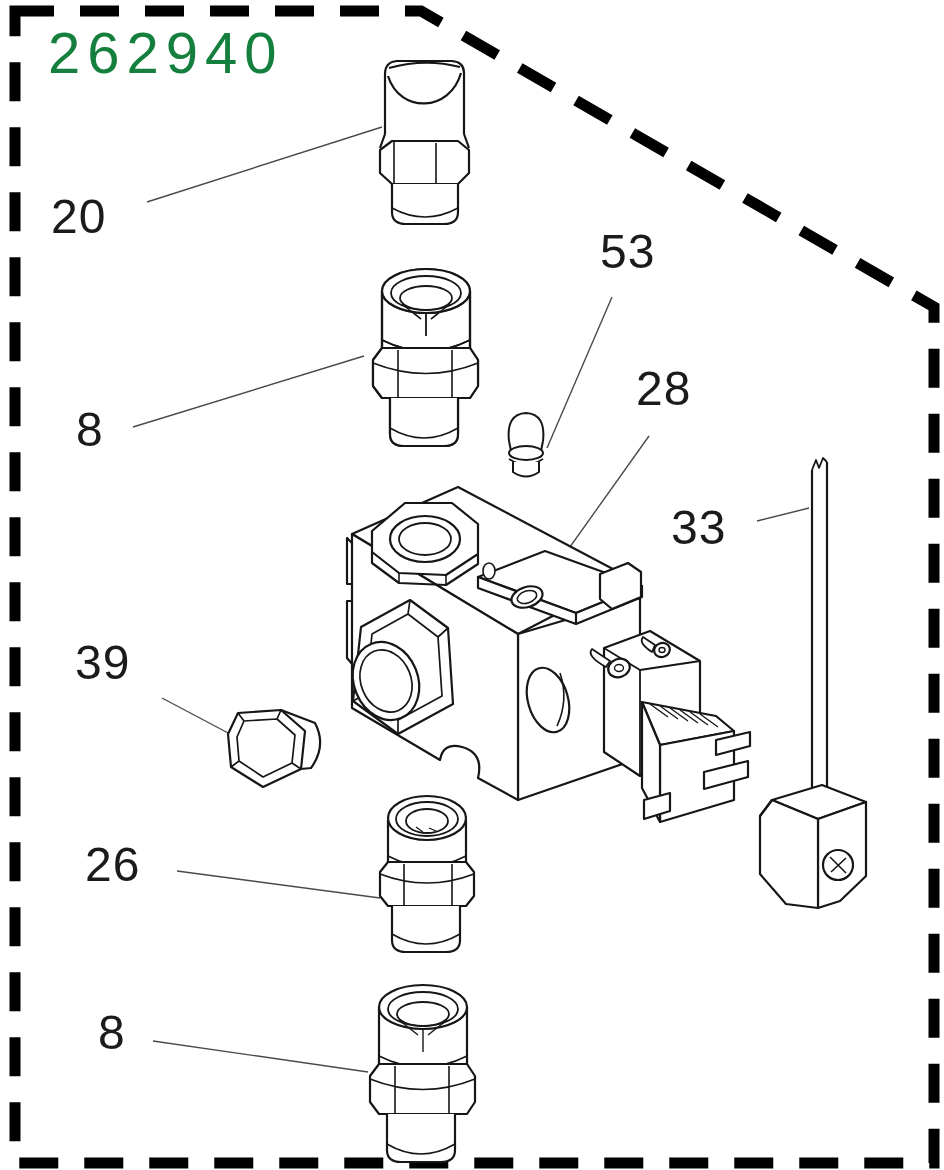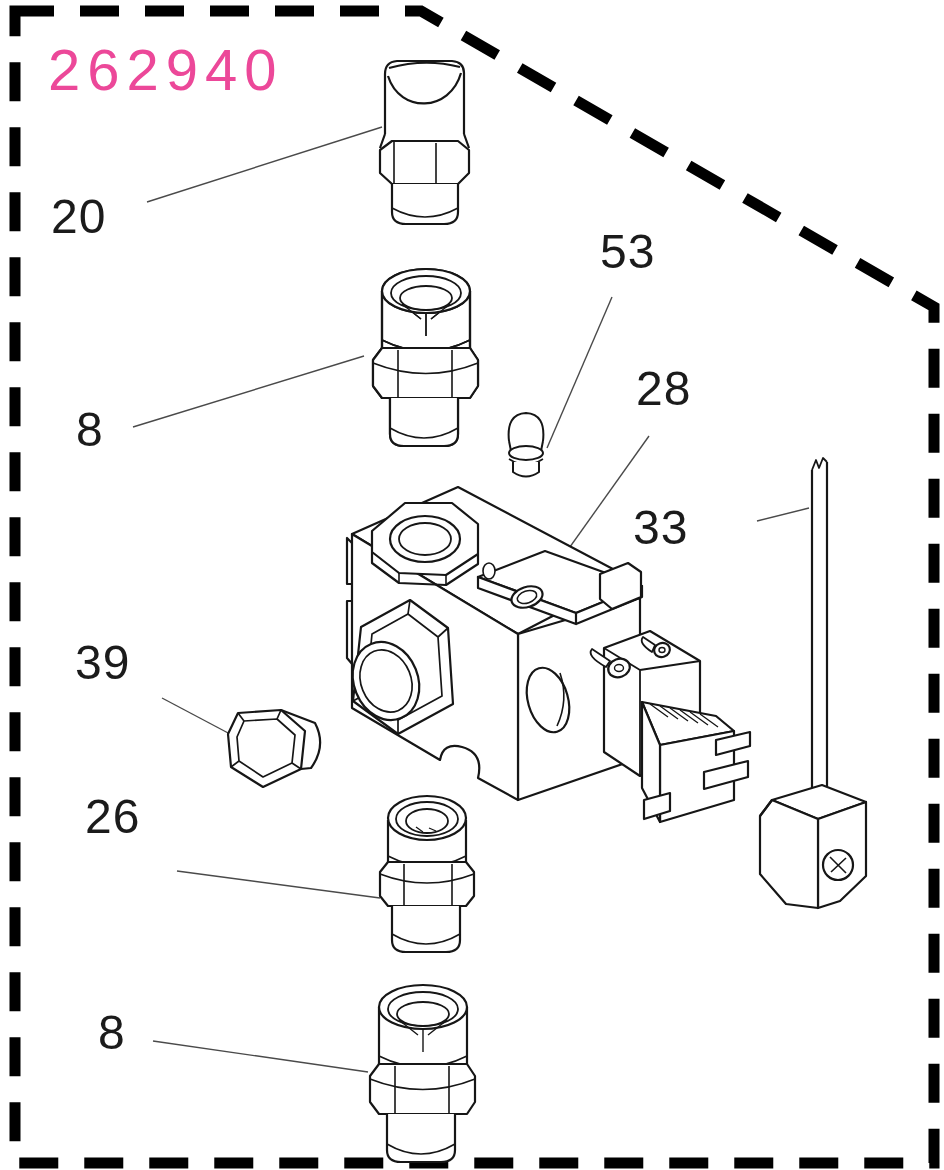"262940" .pn { color: #ec4899 -> #15803d; margin-top: 17px -> none }
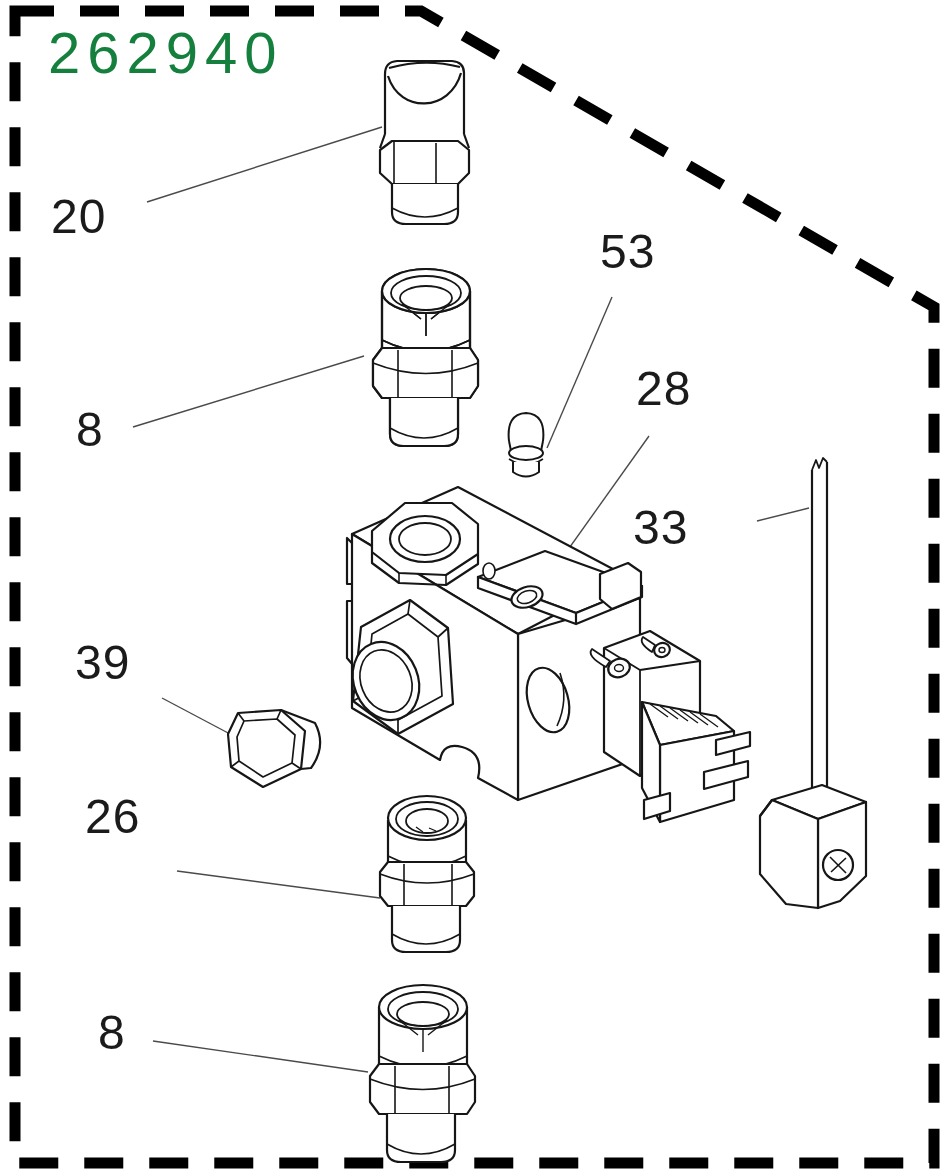"33" div.lbl { left: 633px -> 671px }
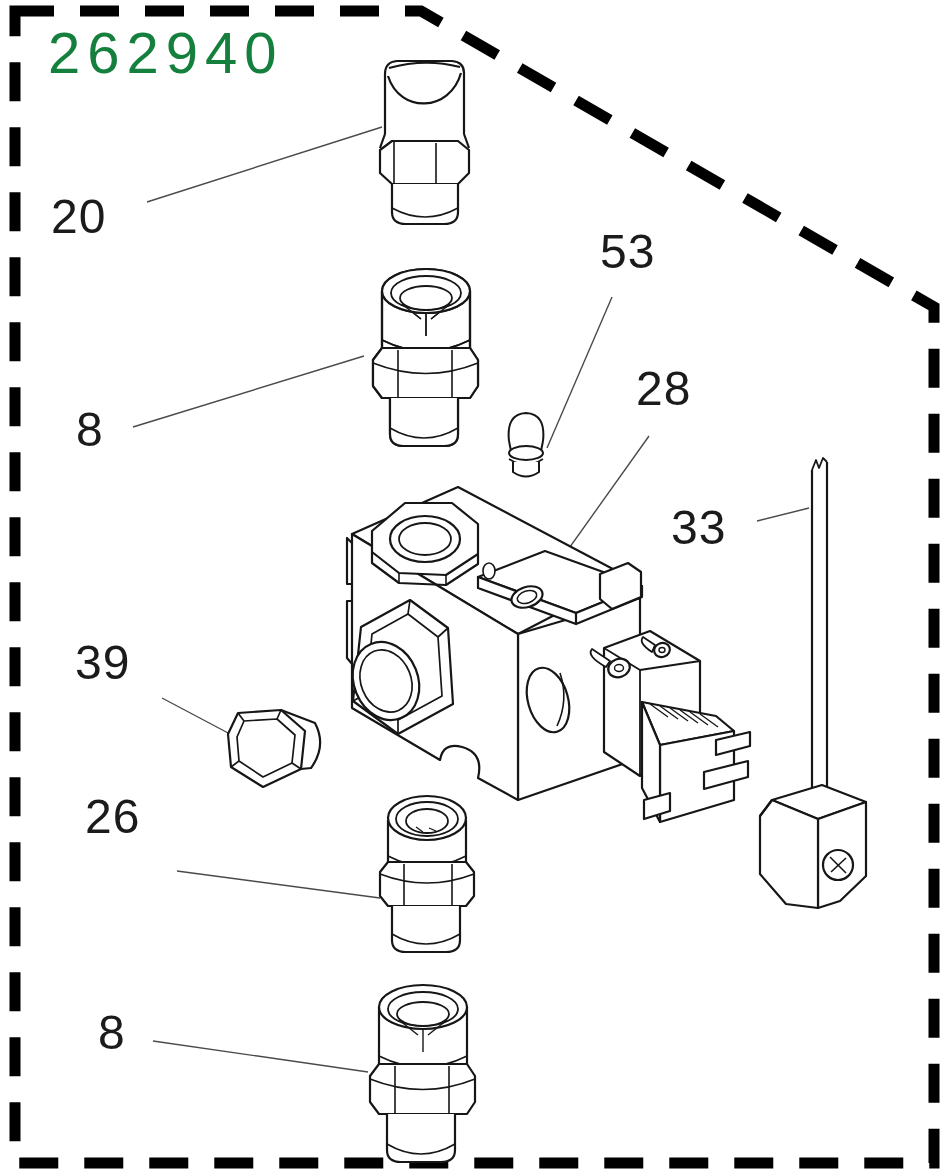"26" div.lbl { top: 793px -> 841px }
